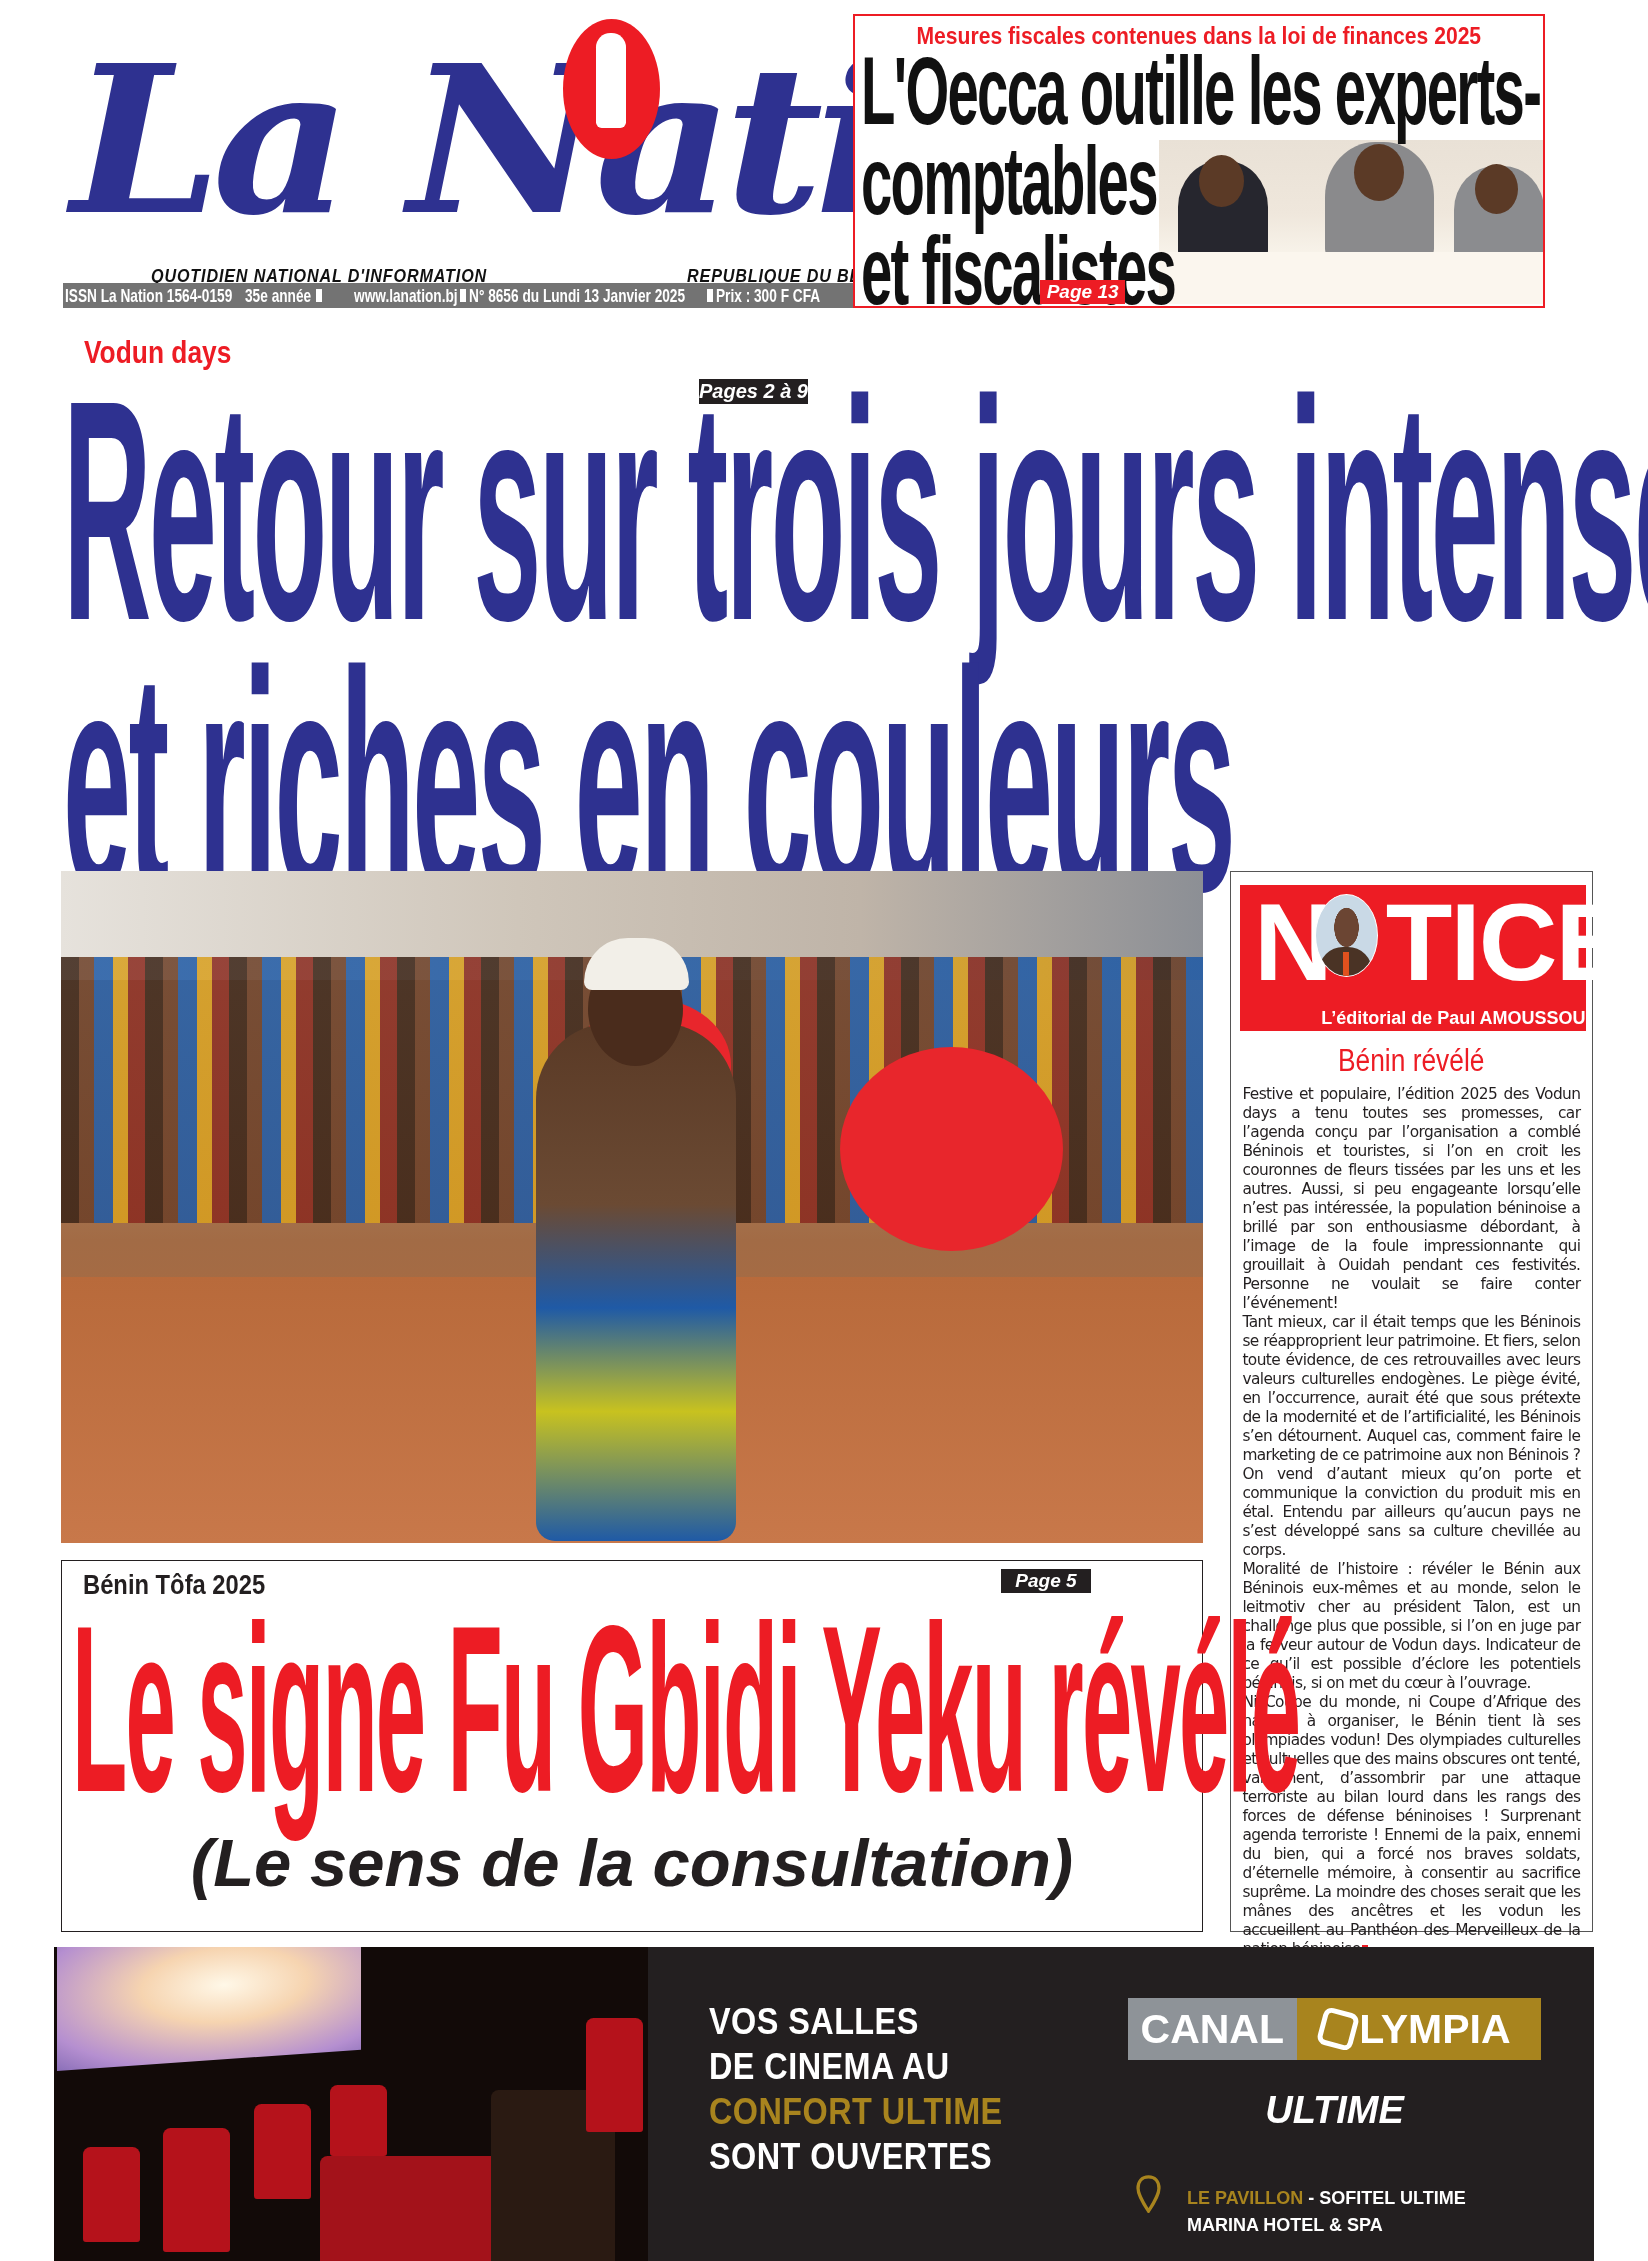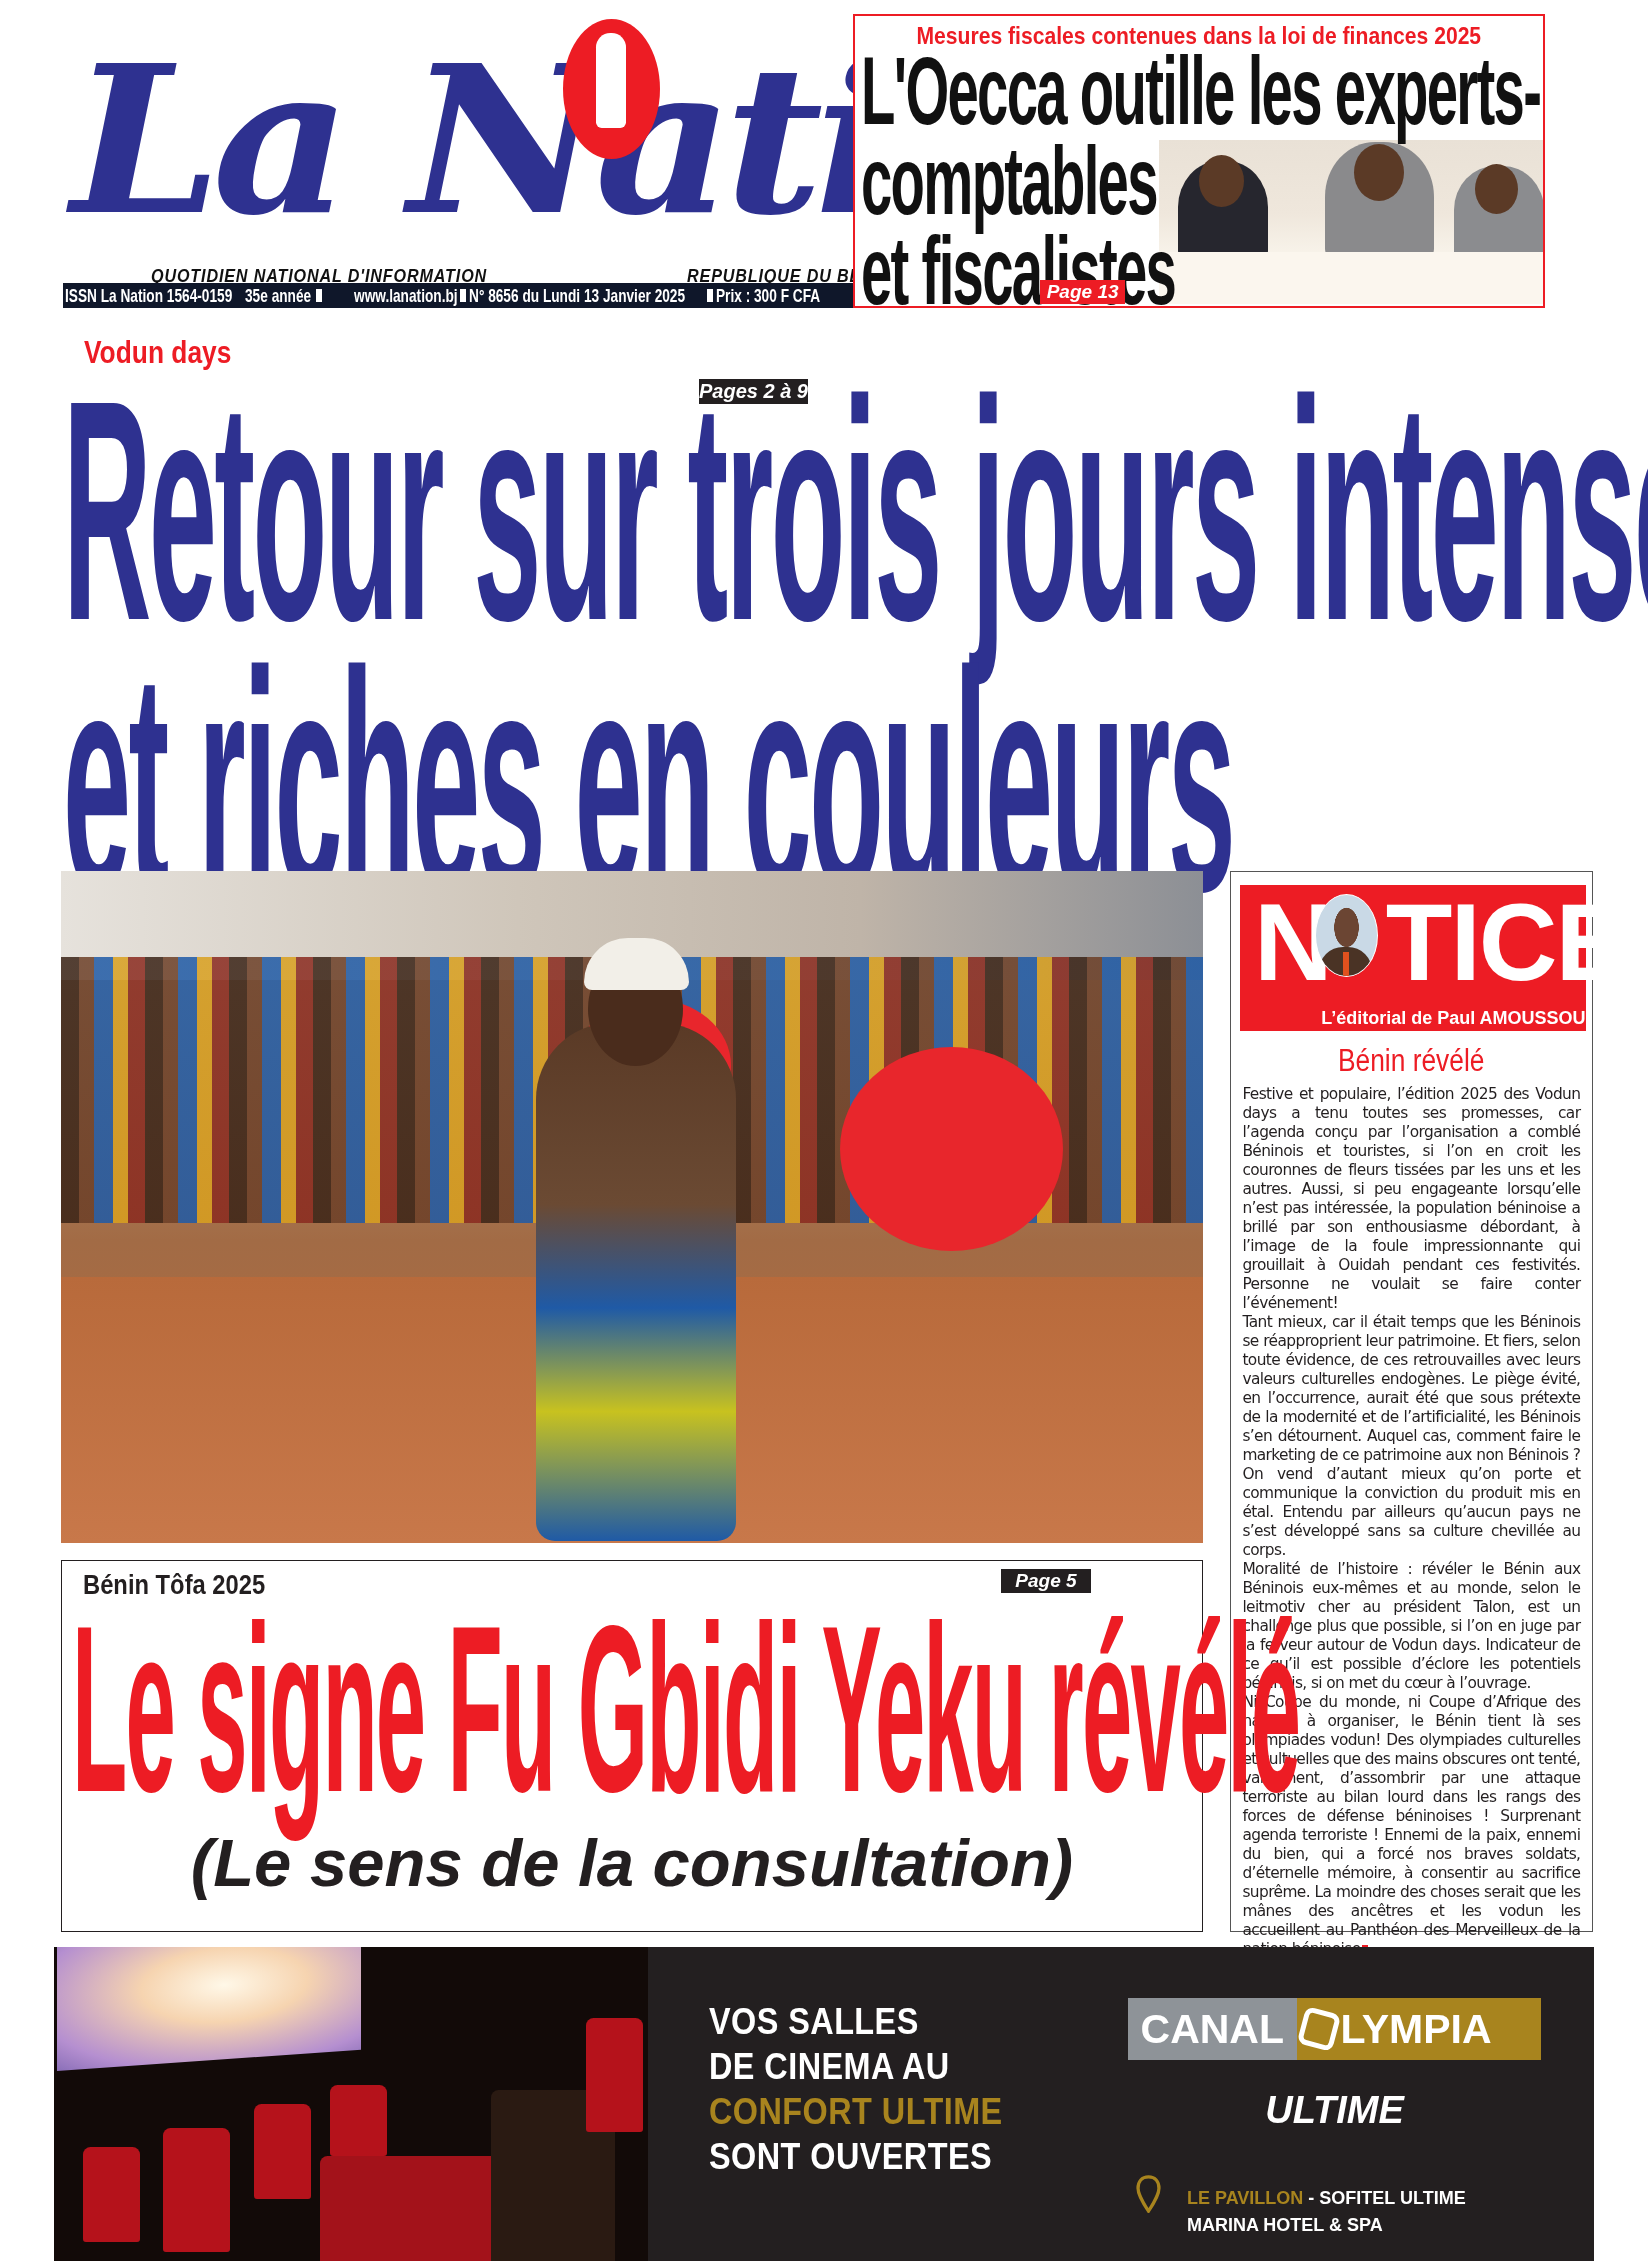"ISSN La Nation 1564-0159" .red-strip { background: #0f172a -> #737373 }
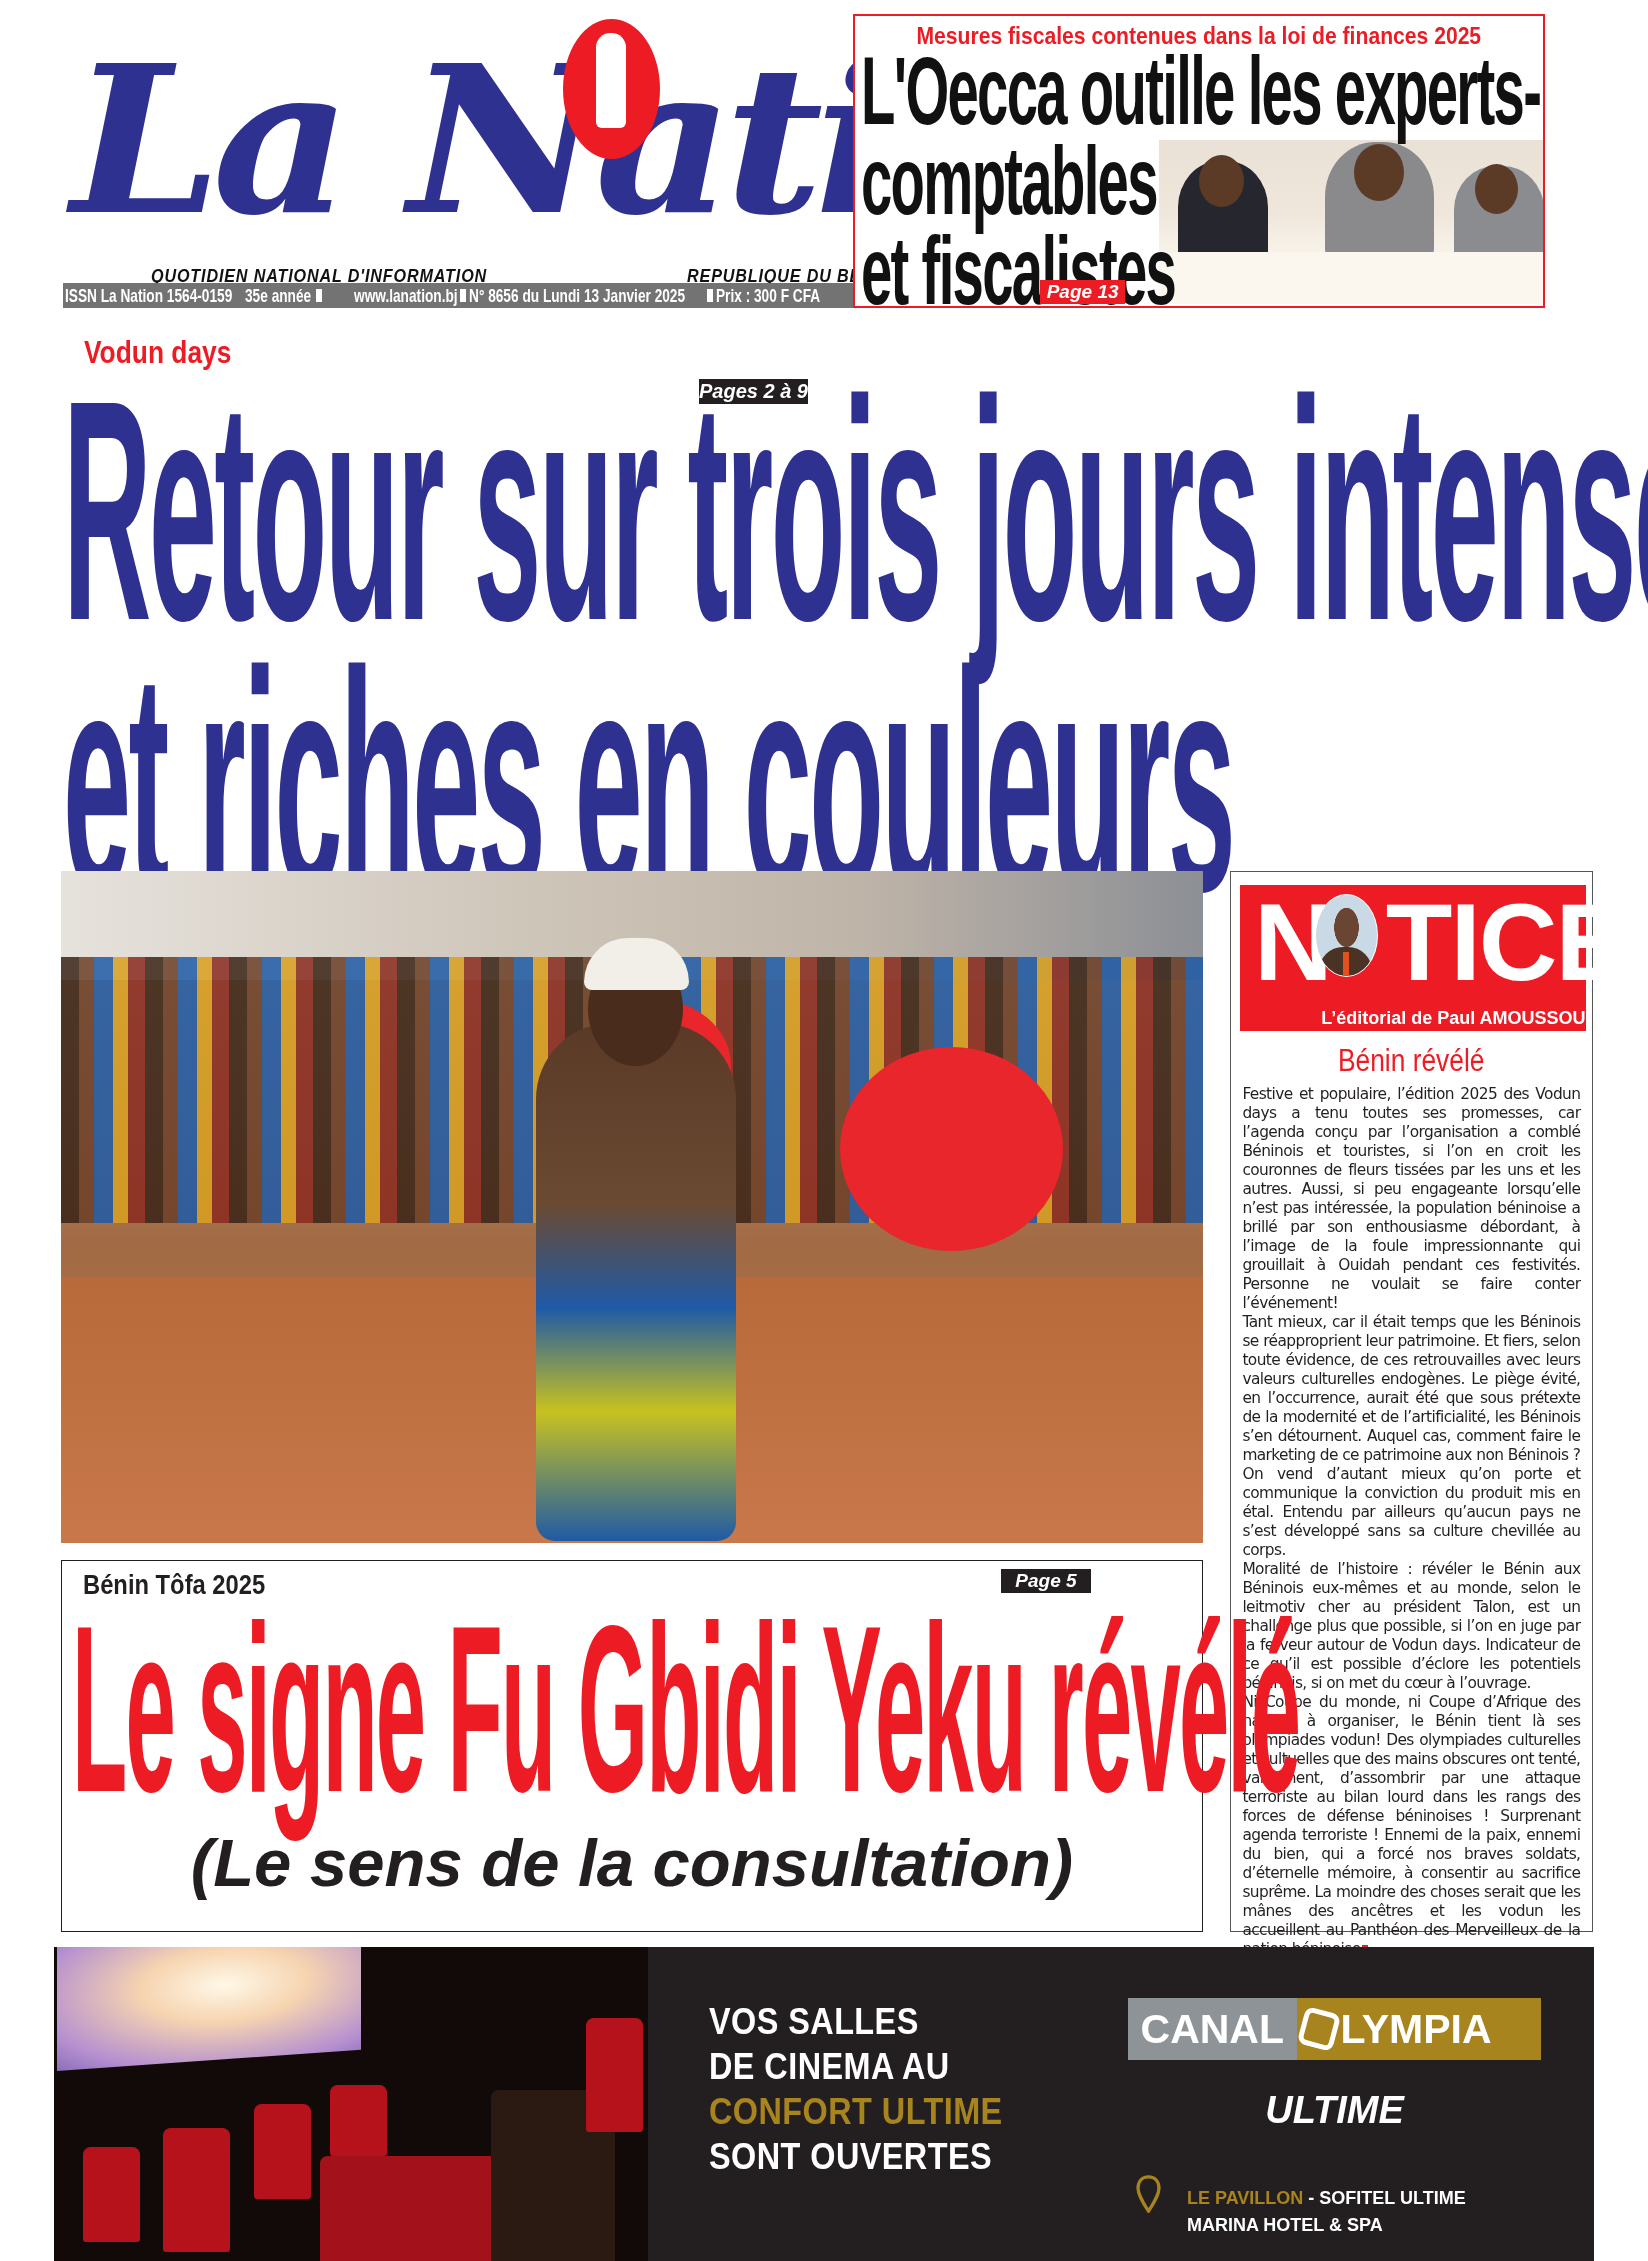"LYMPIA" .brand .olympia { padding-left: 4px -> 23px }
